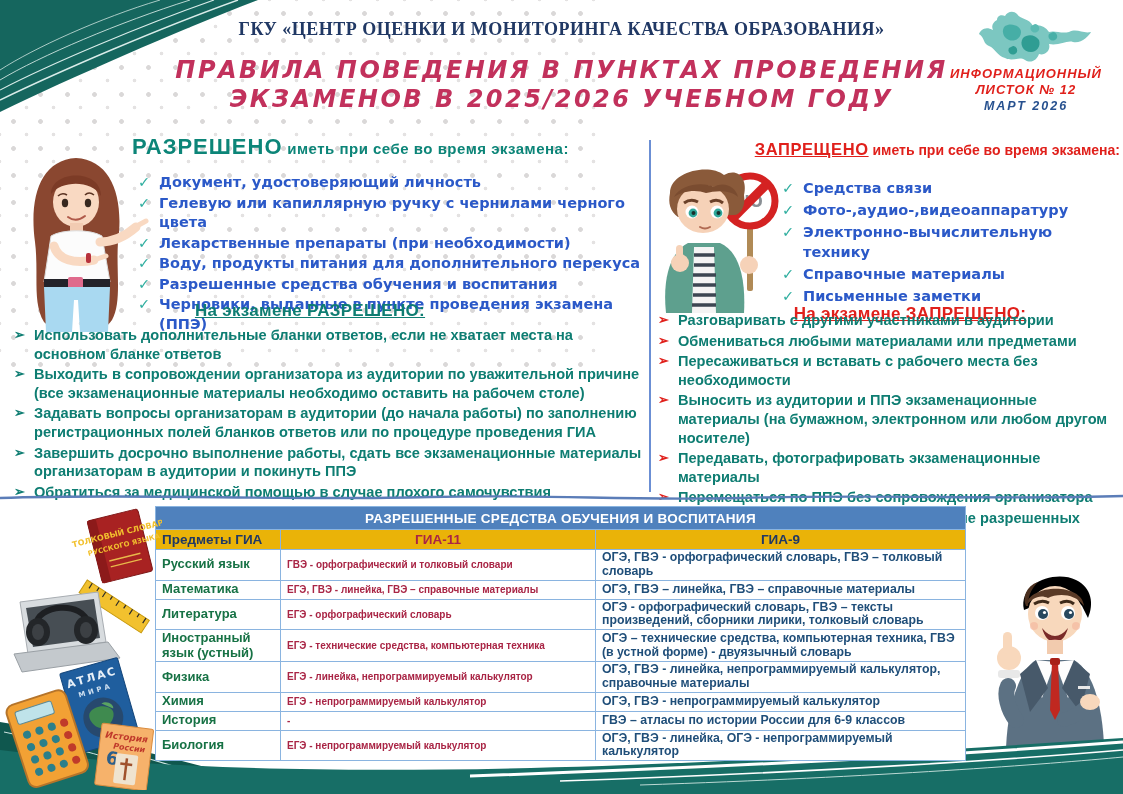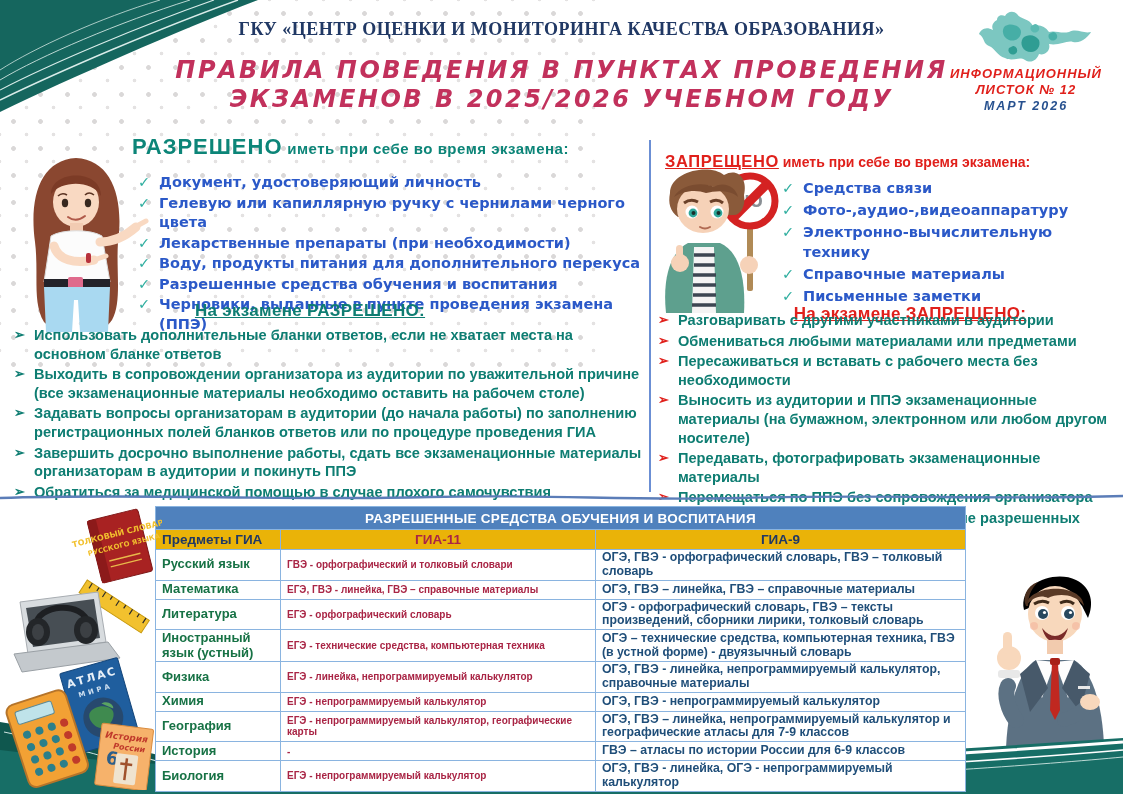"ЗАПРЕЩЕНО иметь при себе во" #forbidden-heading { text-align: left -> right; top: 152px -> 140px }
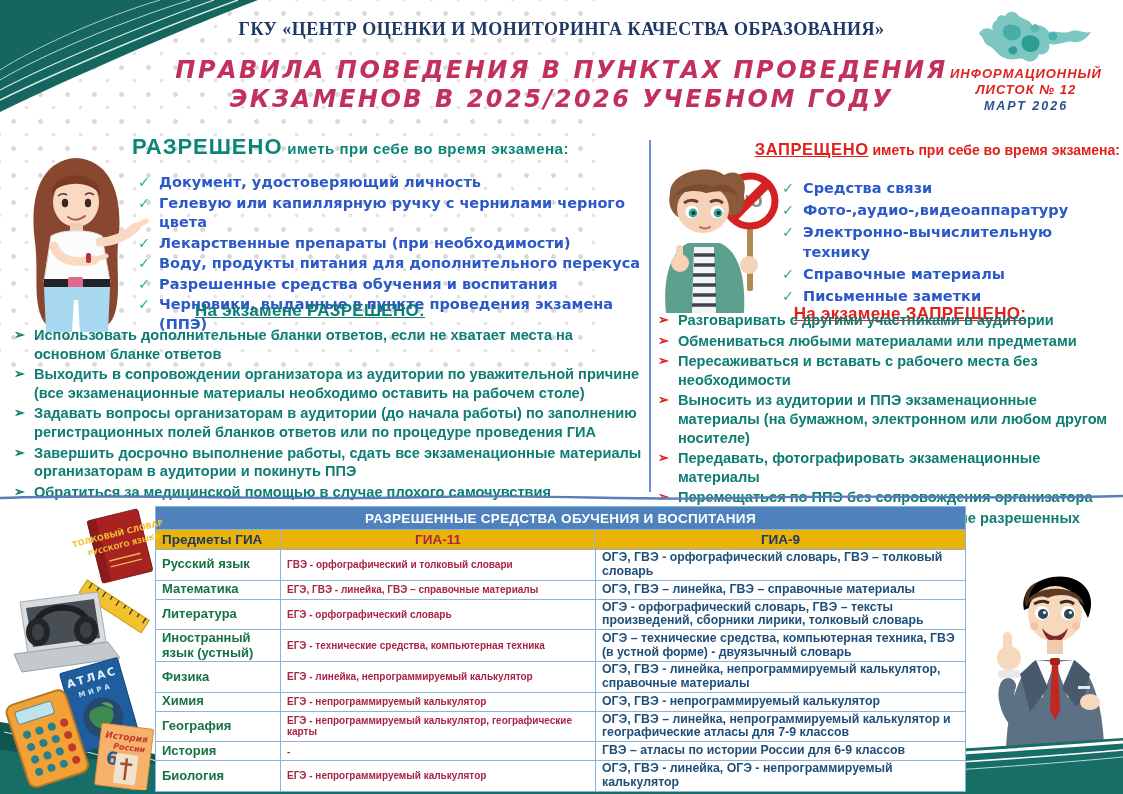"География" tr { html: <tr> <td>География</td> <td>ЕГЭ - непрограммируемый калькулятор, географические карты</td> <td>ОГЭ, ГВЭ – линейка, непрограммируемый калькулятор и географические атласы для 7-9 классов</td> </tr> -> none }
